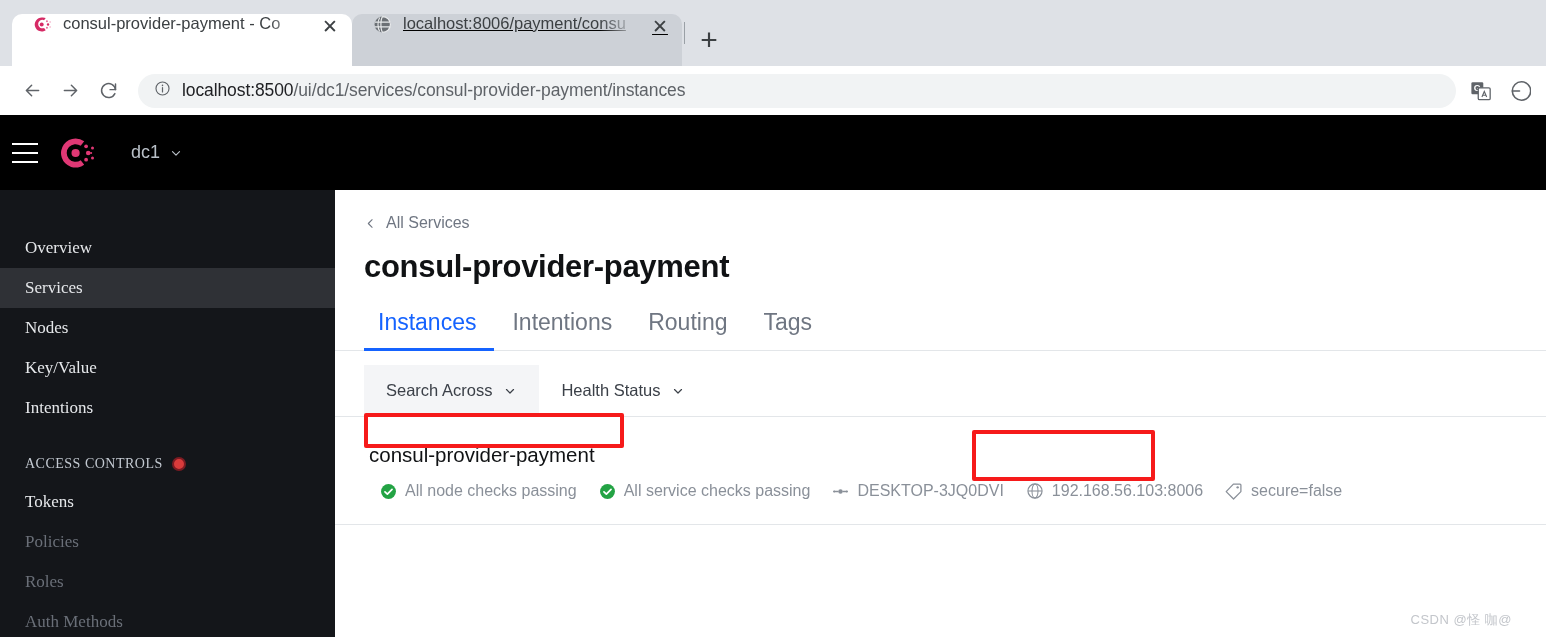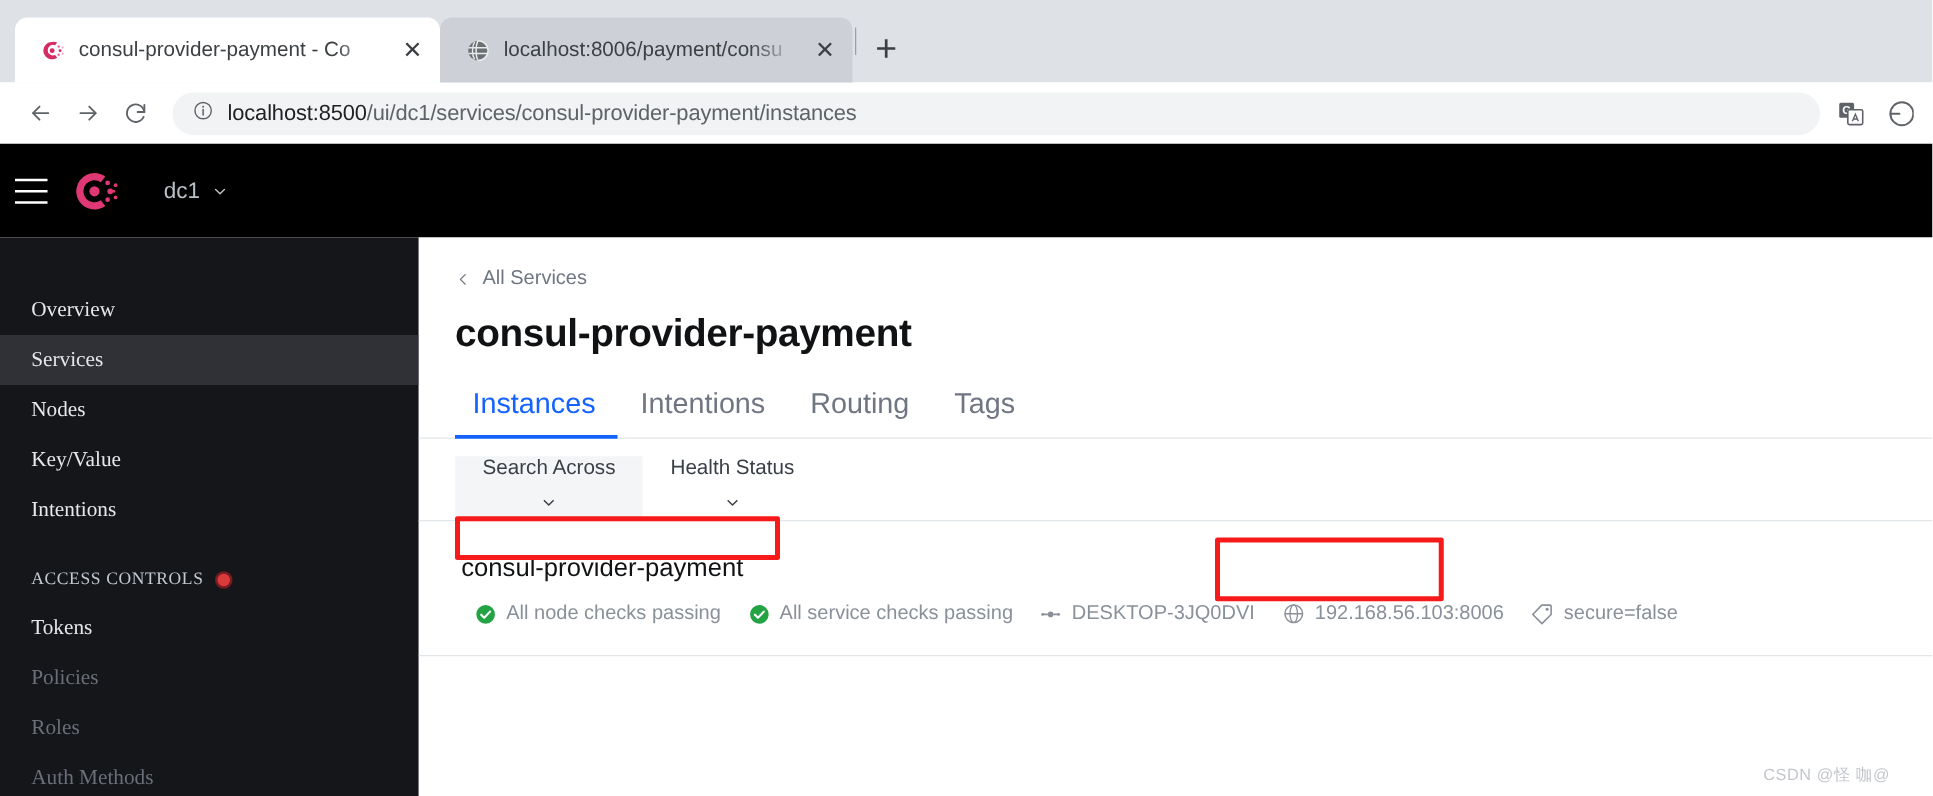"consul-provider-payment - Co" .tab { align-items: center -> flex-start }
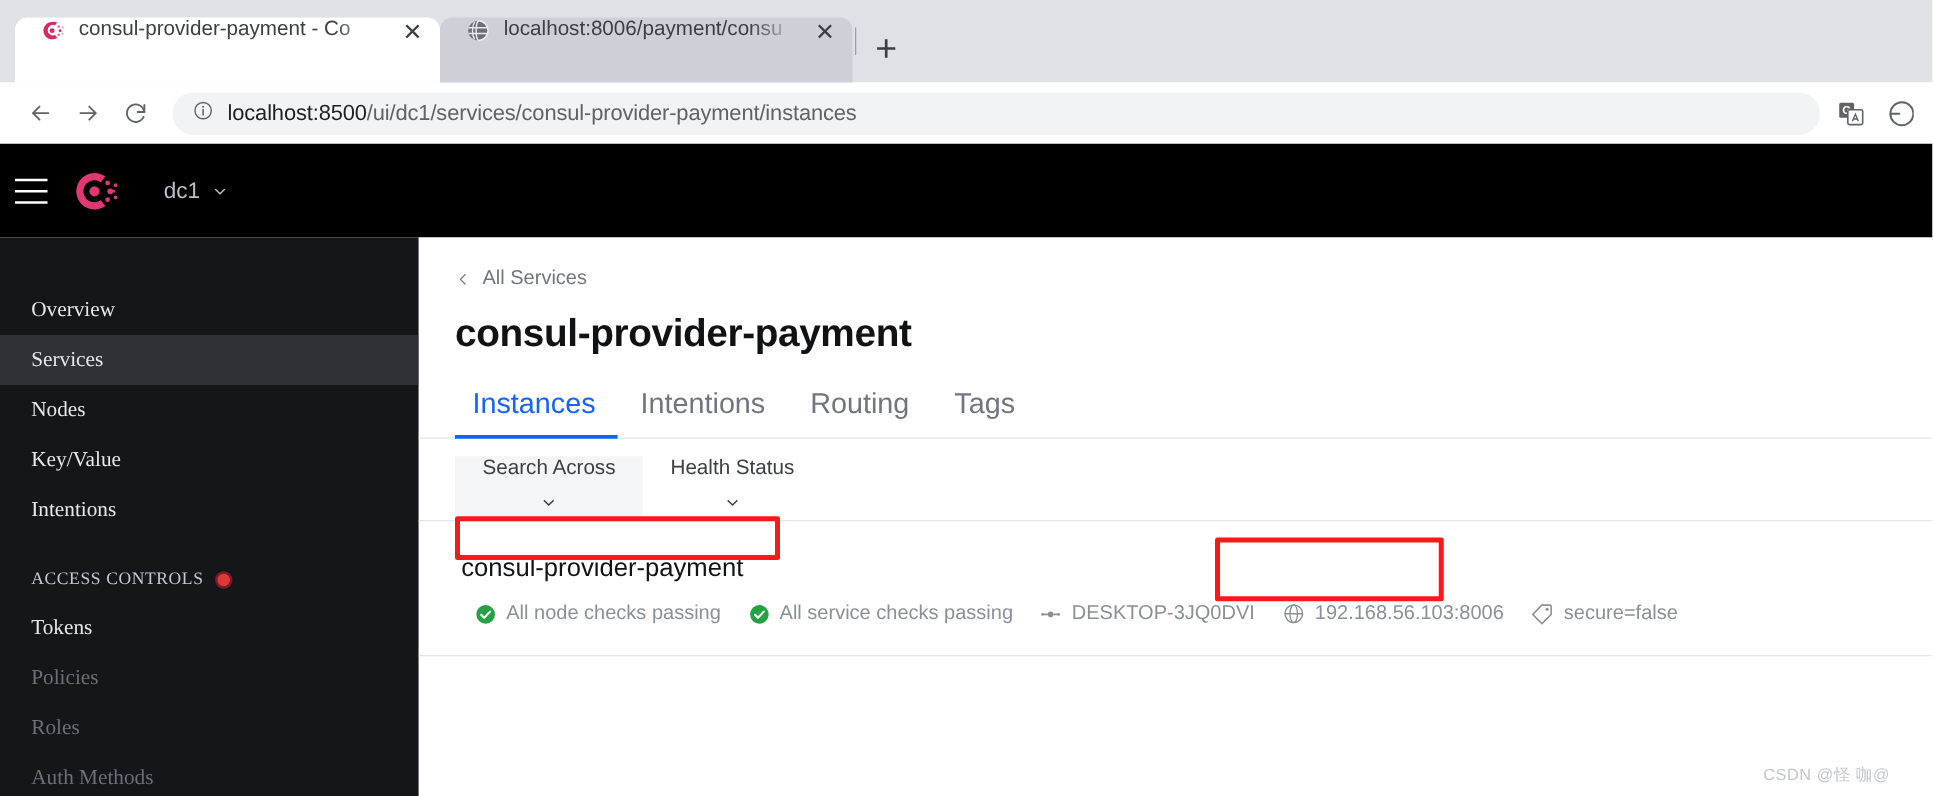"localhost:8006/payment/consu" .tab.inactive { text-decoration: none -> underline }
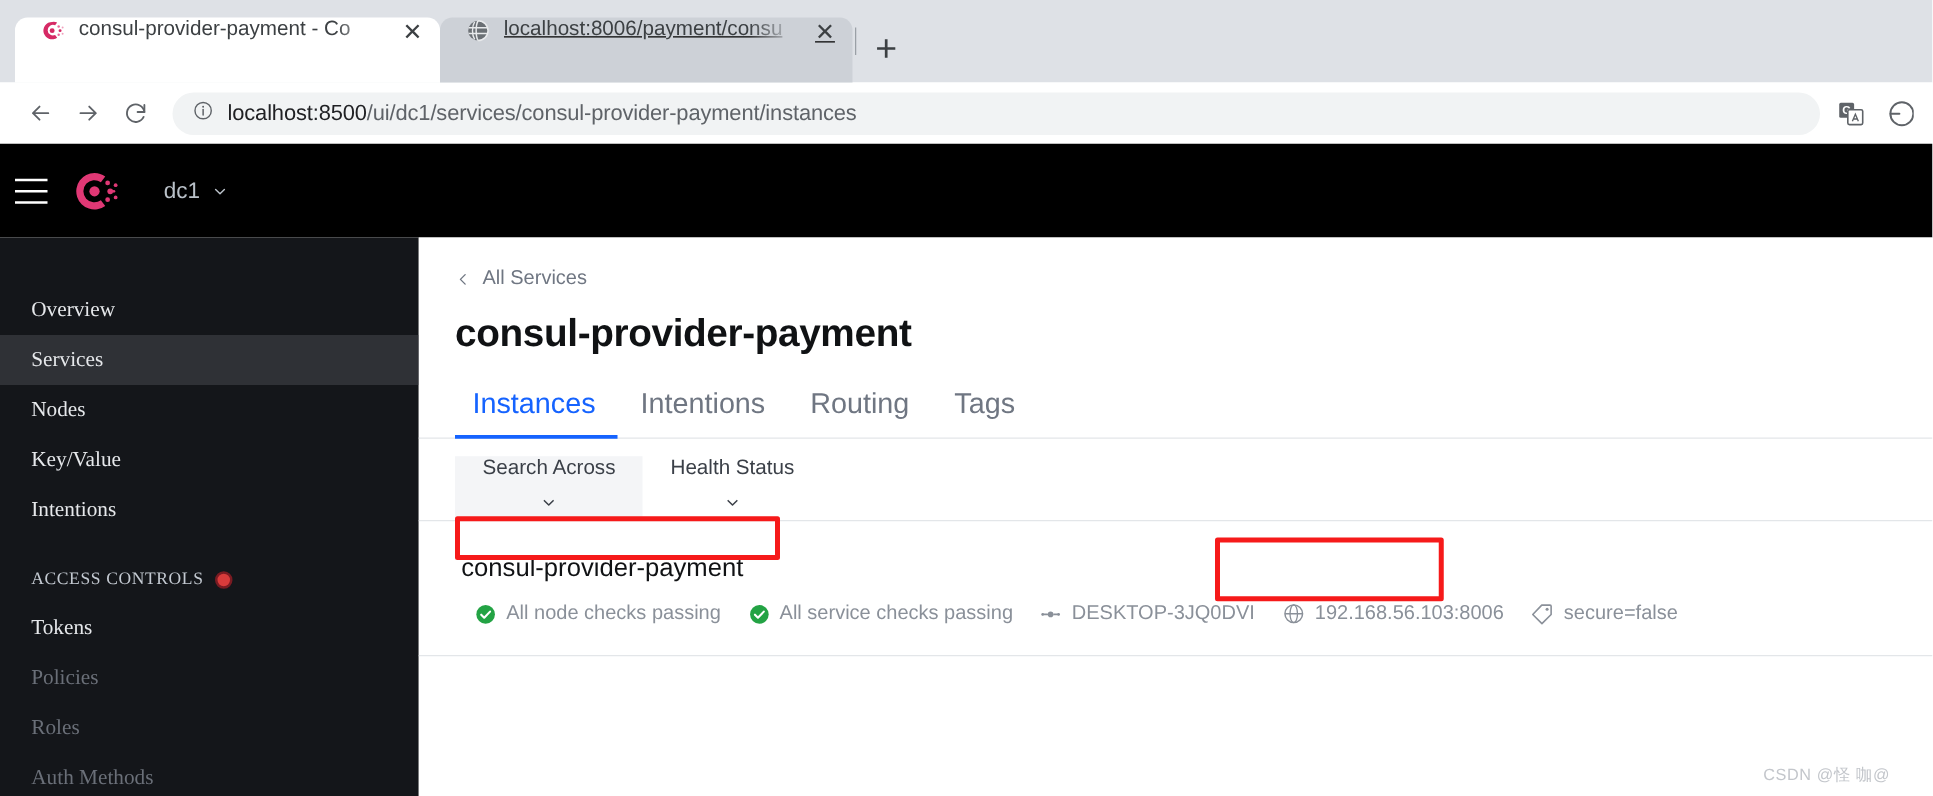"Search Across" .dropdown { flex-direction: column -> none }
